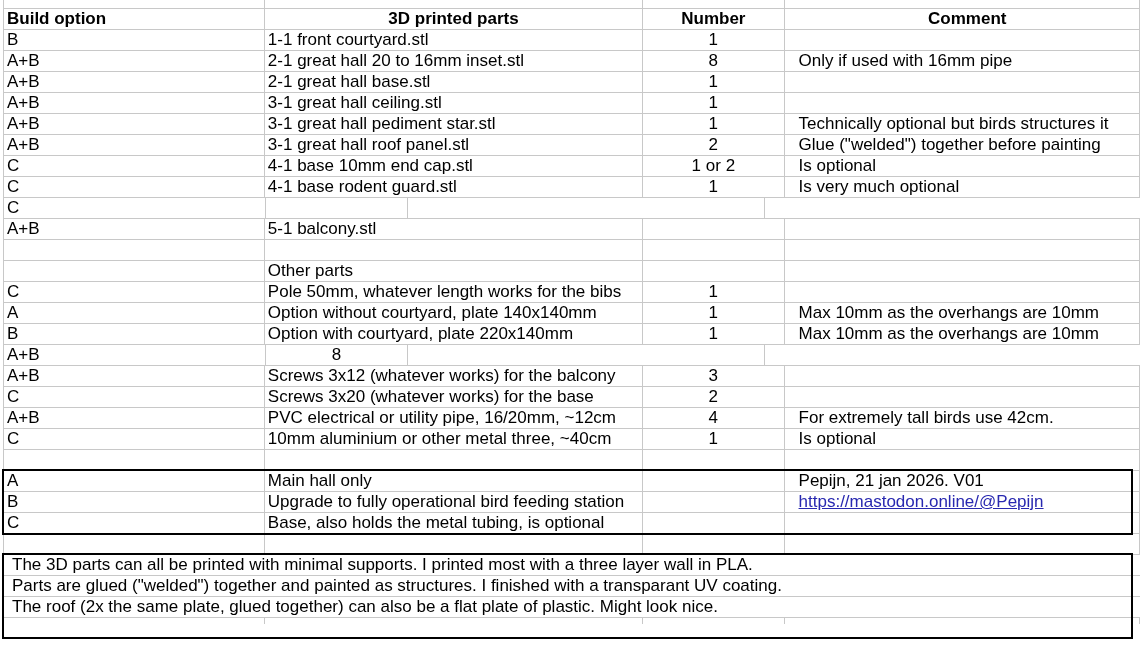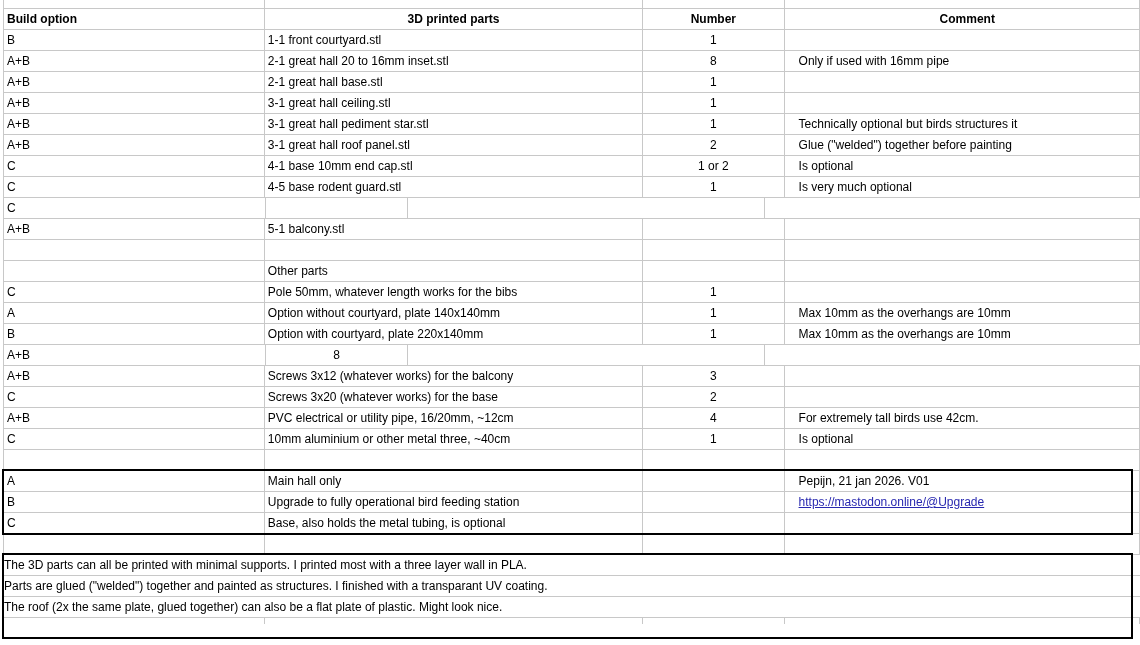"Build option" .sheet { font-size: 12px -> 17px }
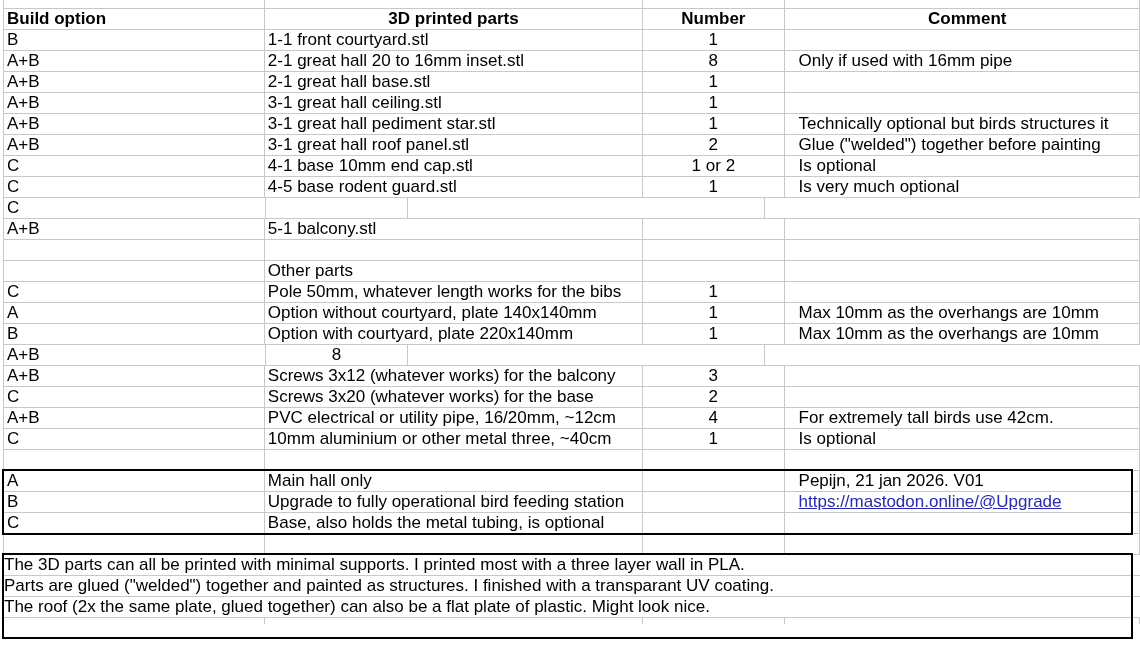"4-5 base rodent guard.stl" div.c { text: 4-5 -> 4-1 }
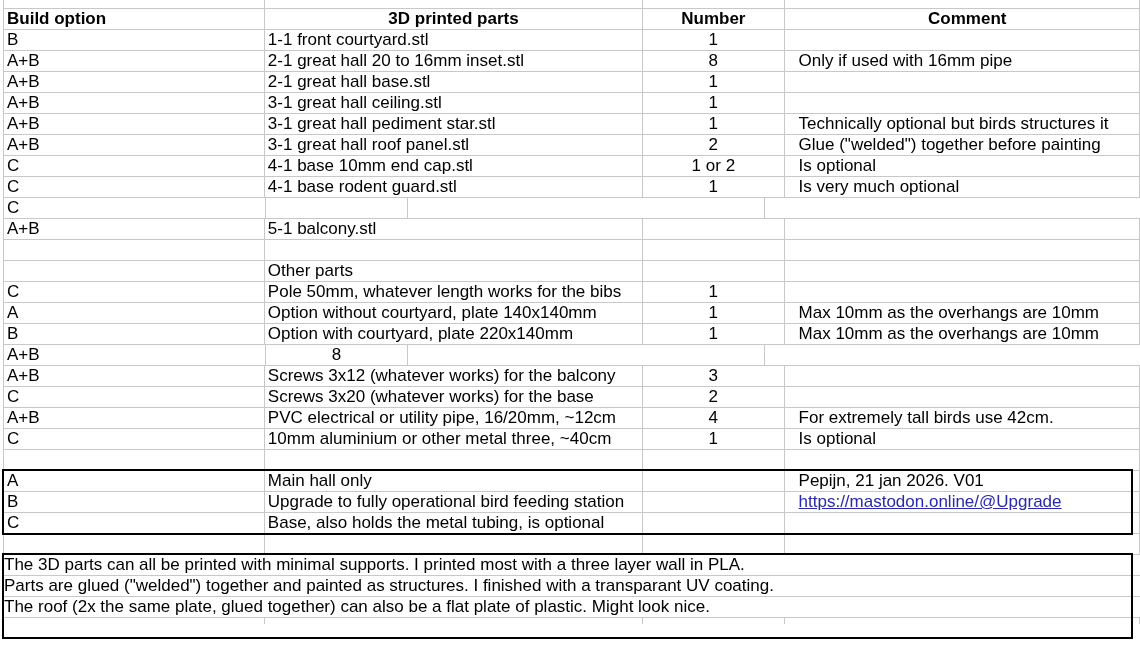"https://mastodon.online/@Upgrade" span.link { text: https://mastodon.online/@Upgrade -> https://mastodon.online/@Pepijn }
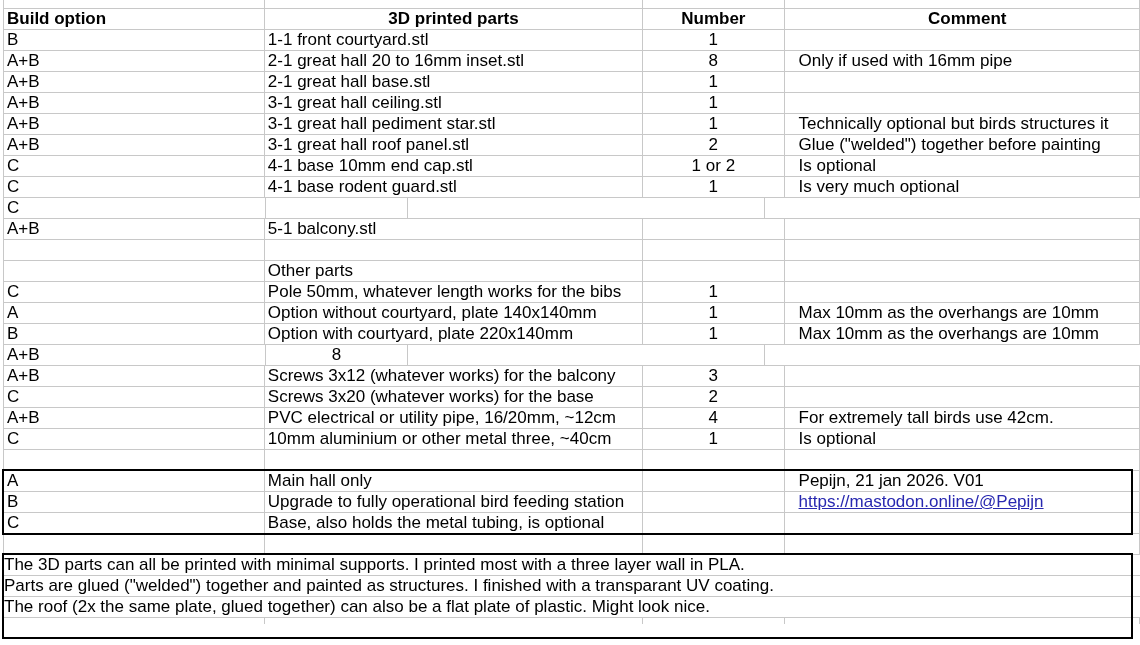"The 3D parts can all" .notecell { padding: 0 0 -> 0 8px }
